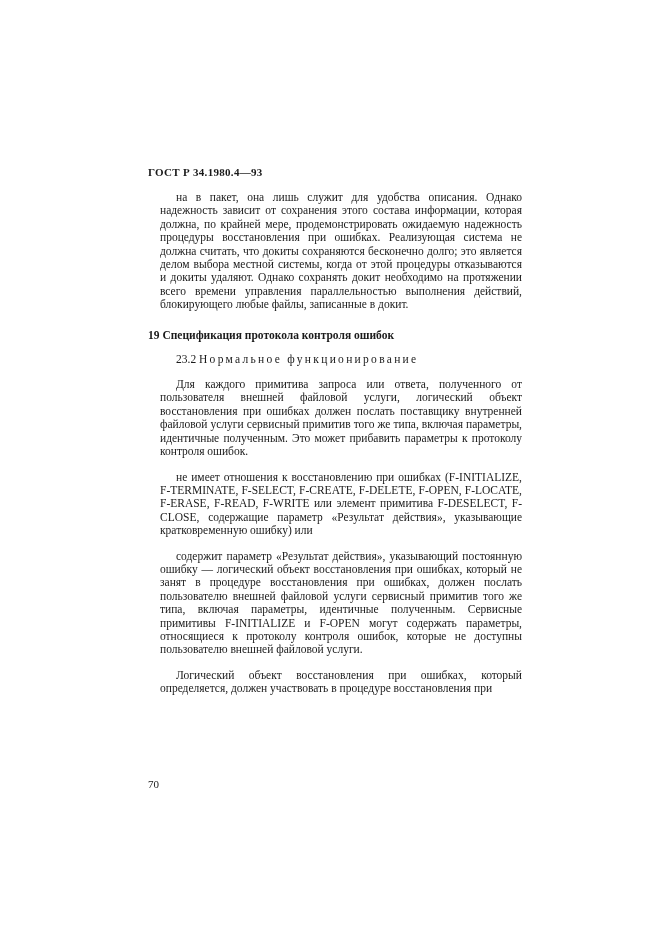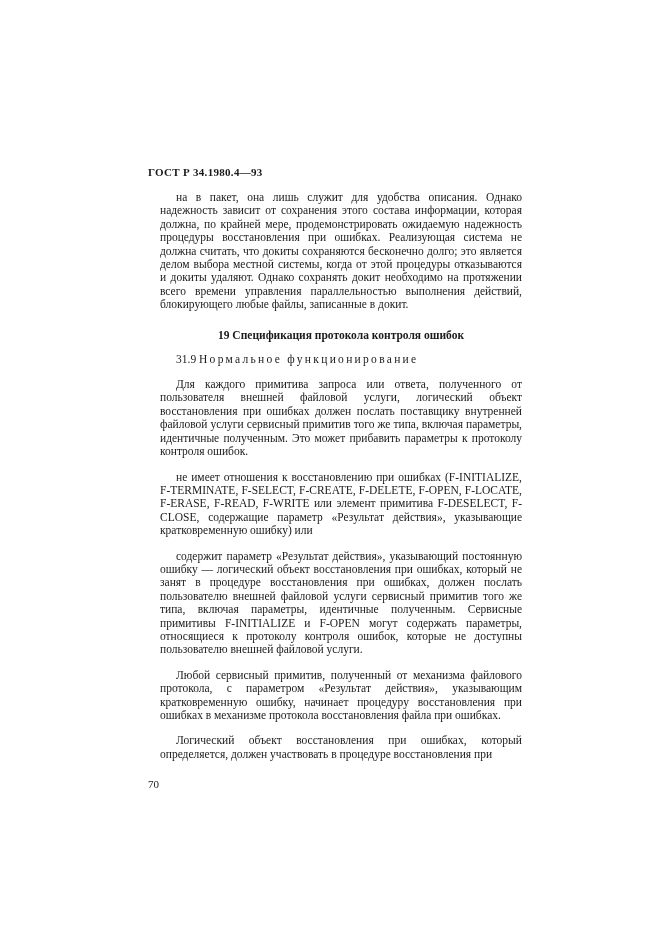"19 Спецификация протокола контроля" .section-title { text-align: center -> none }
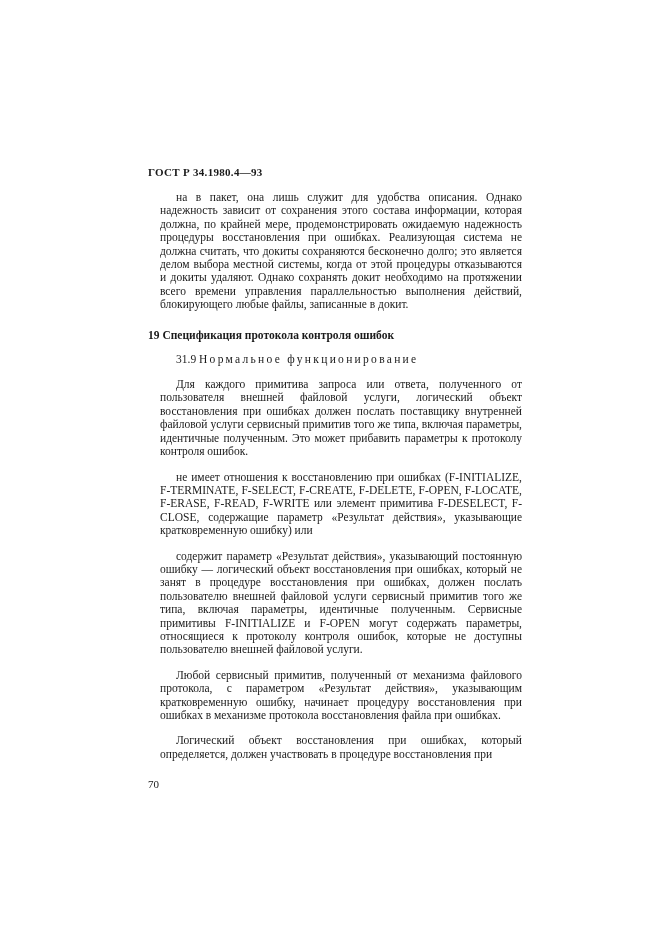"31.9" span { text: 31.9 -> 23.2 }
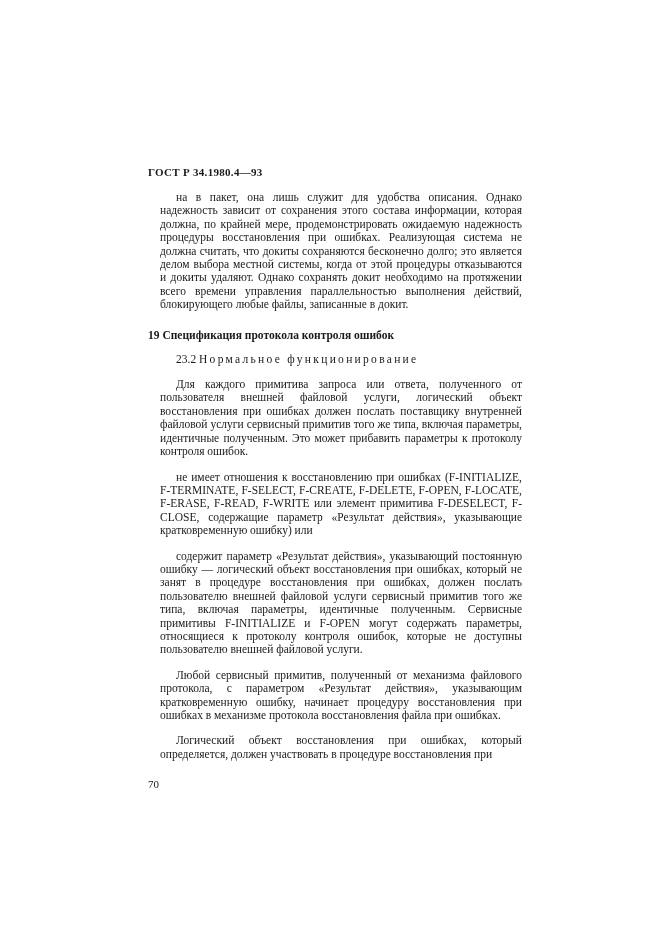"Любой сервисный примитив, полученный от" p { html: <p>Любой сервисный примитив, полученный от механизма файлового протокола, с параметром «Результат действия», указывающим кратковременную ошибку, начинает процедуру восстановления при ошибках в механизме протокола восстановления файла при ошибках.</p> -> none }
